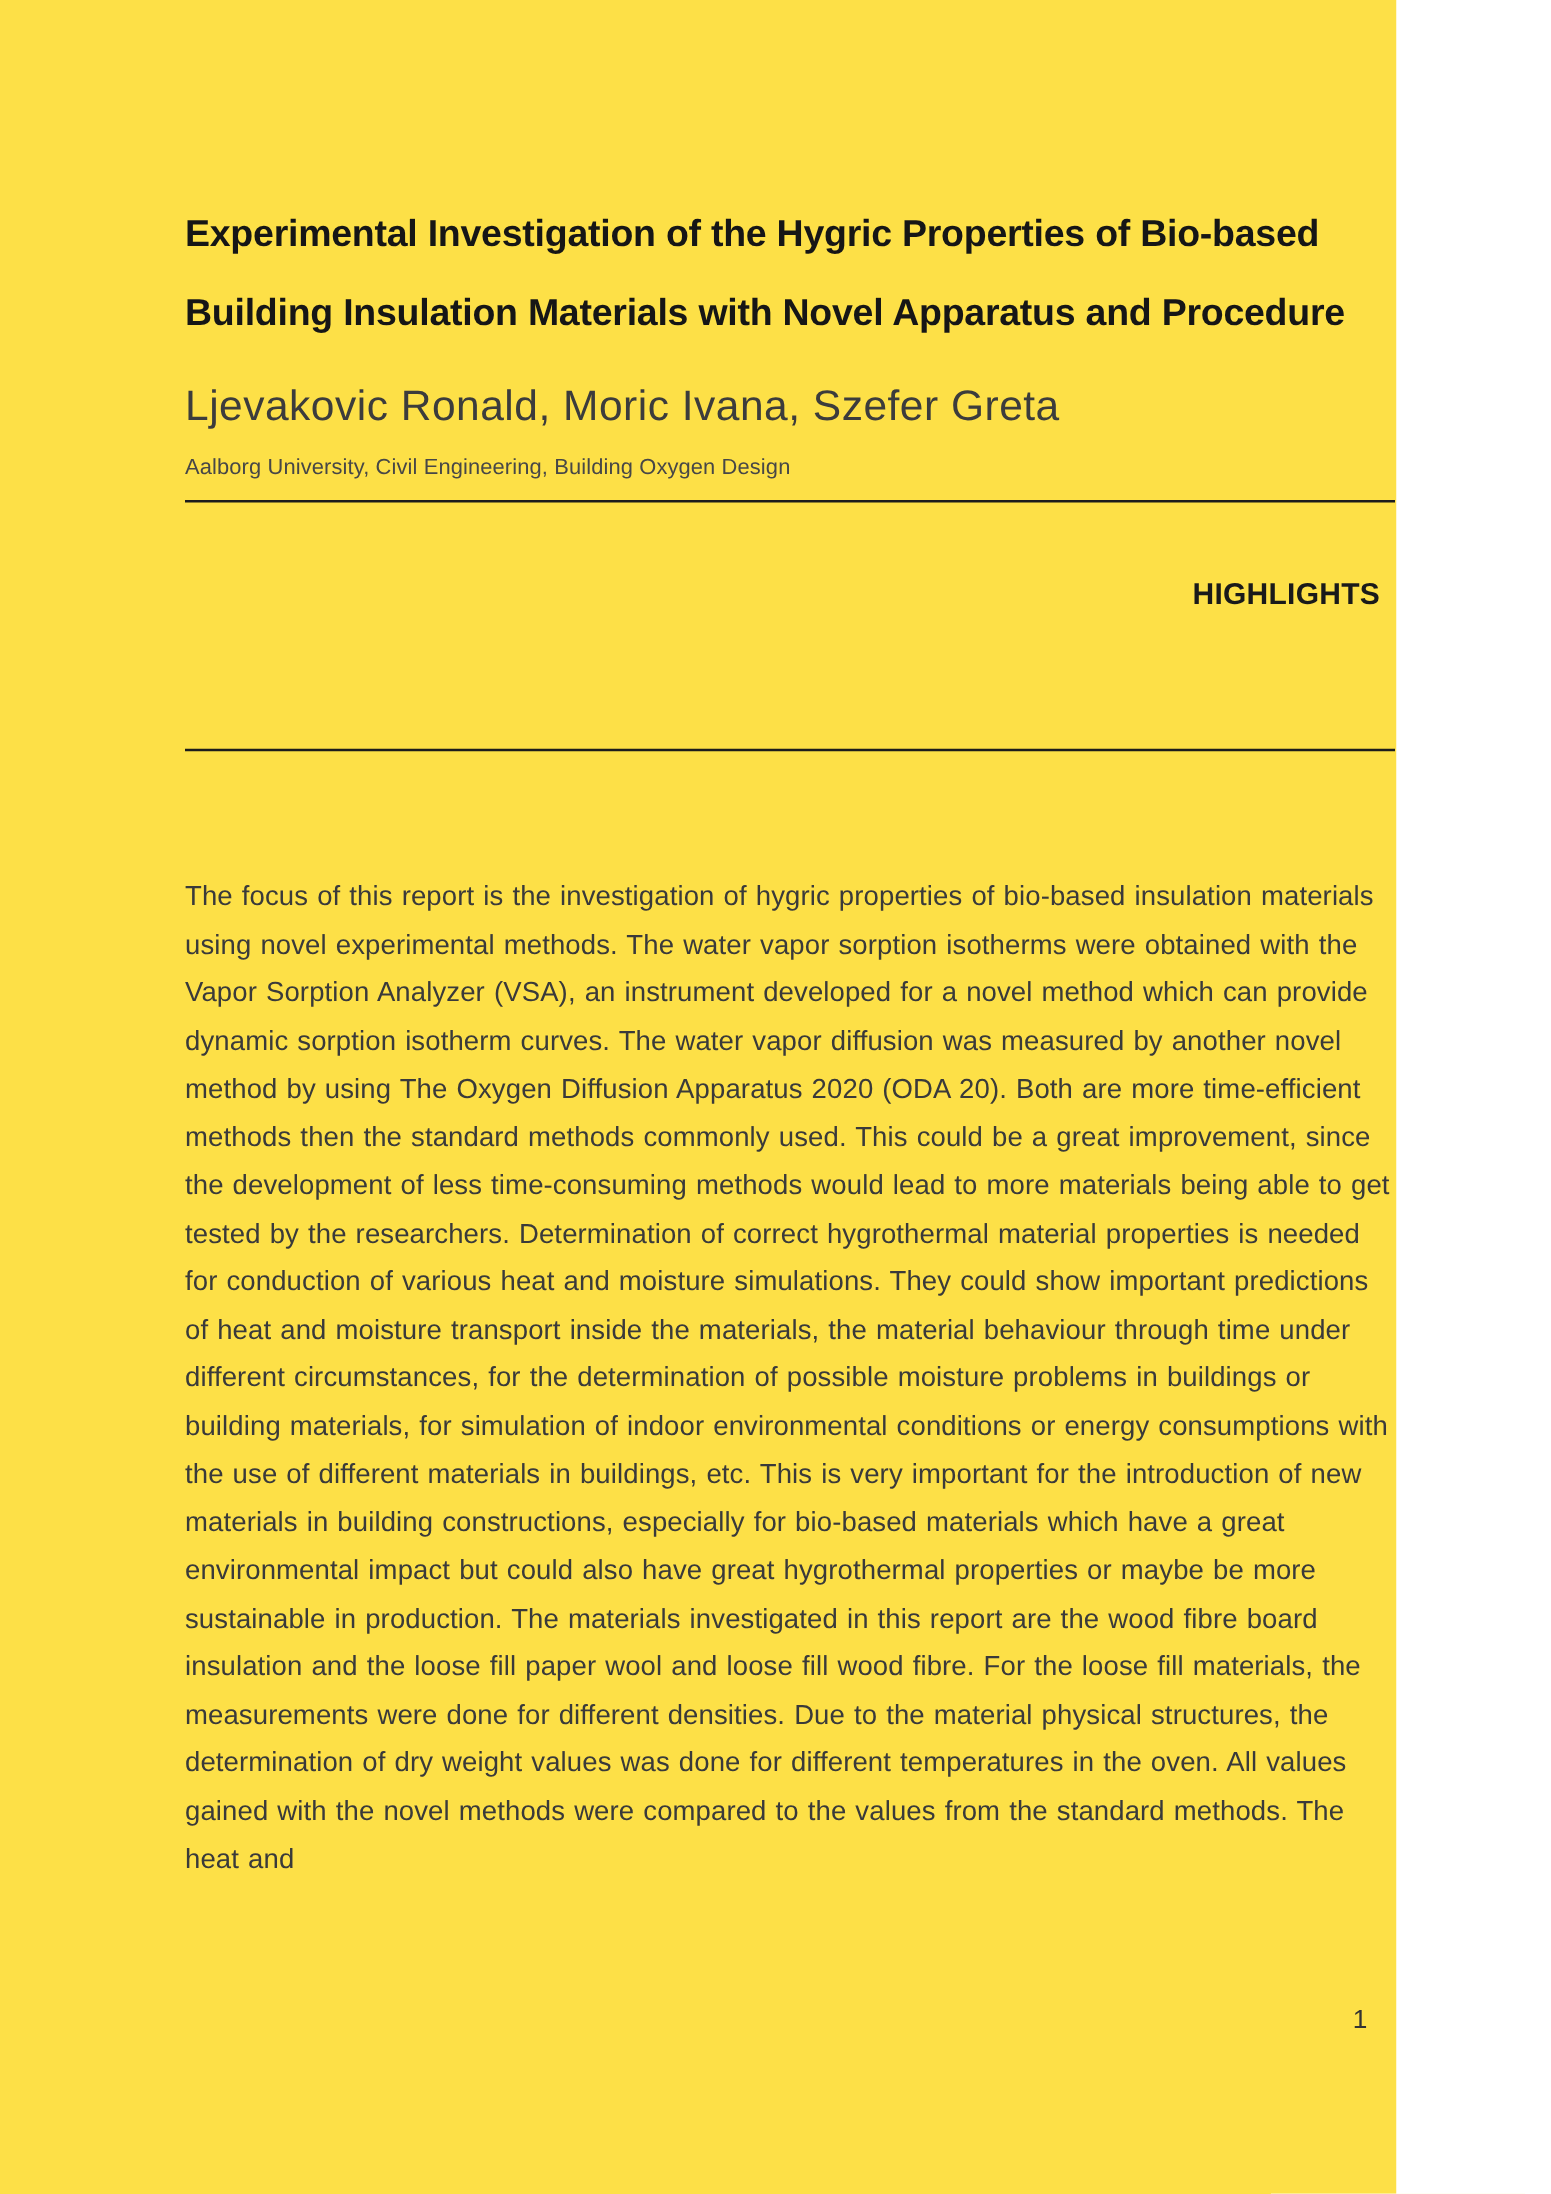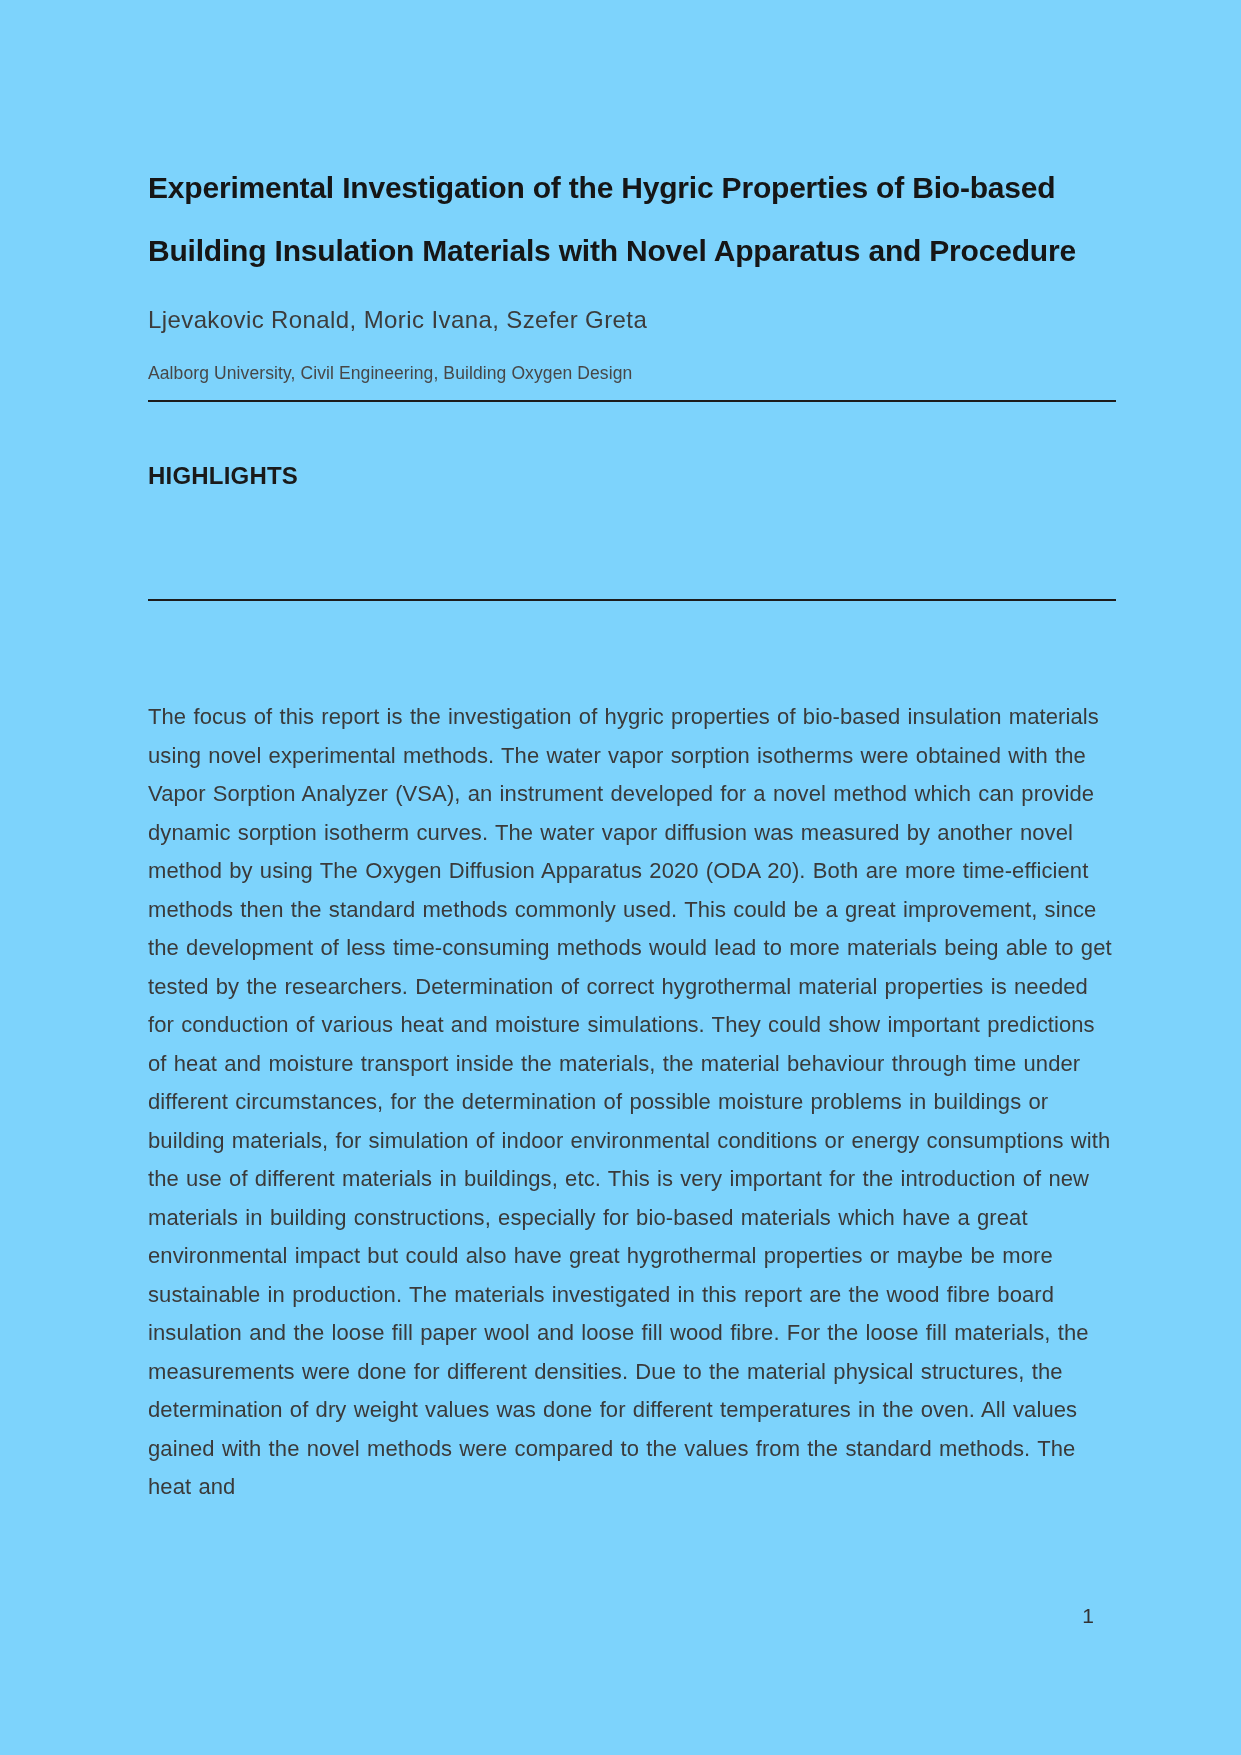"Experimental Investigation of the Hygric" .page { background: #7dd3fc -> #fde047; width: 1241px -> 1117px }
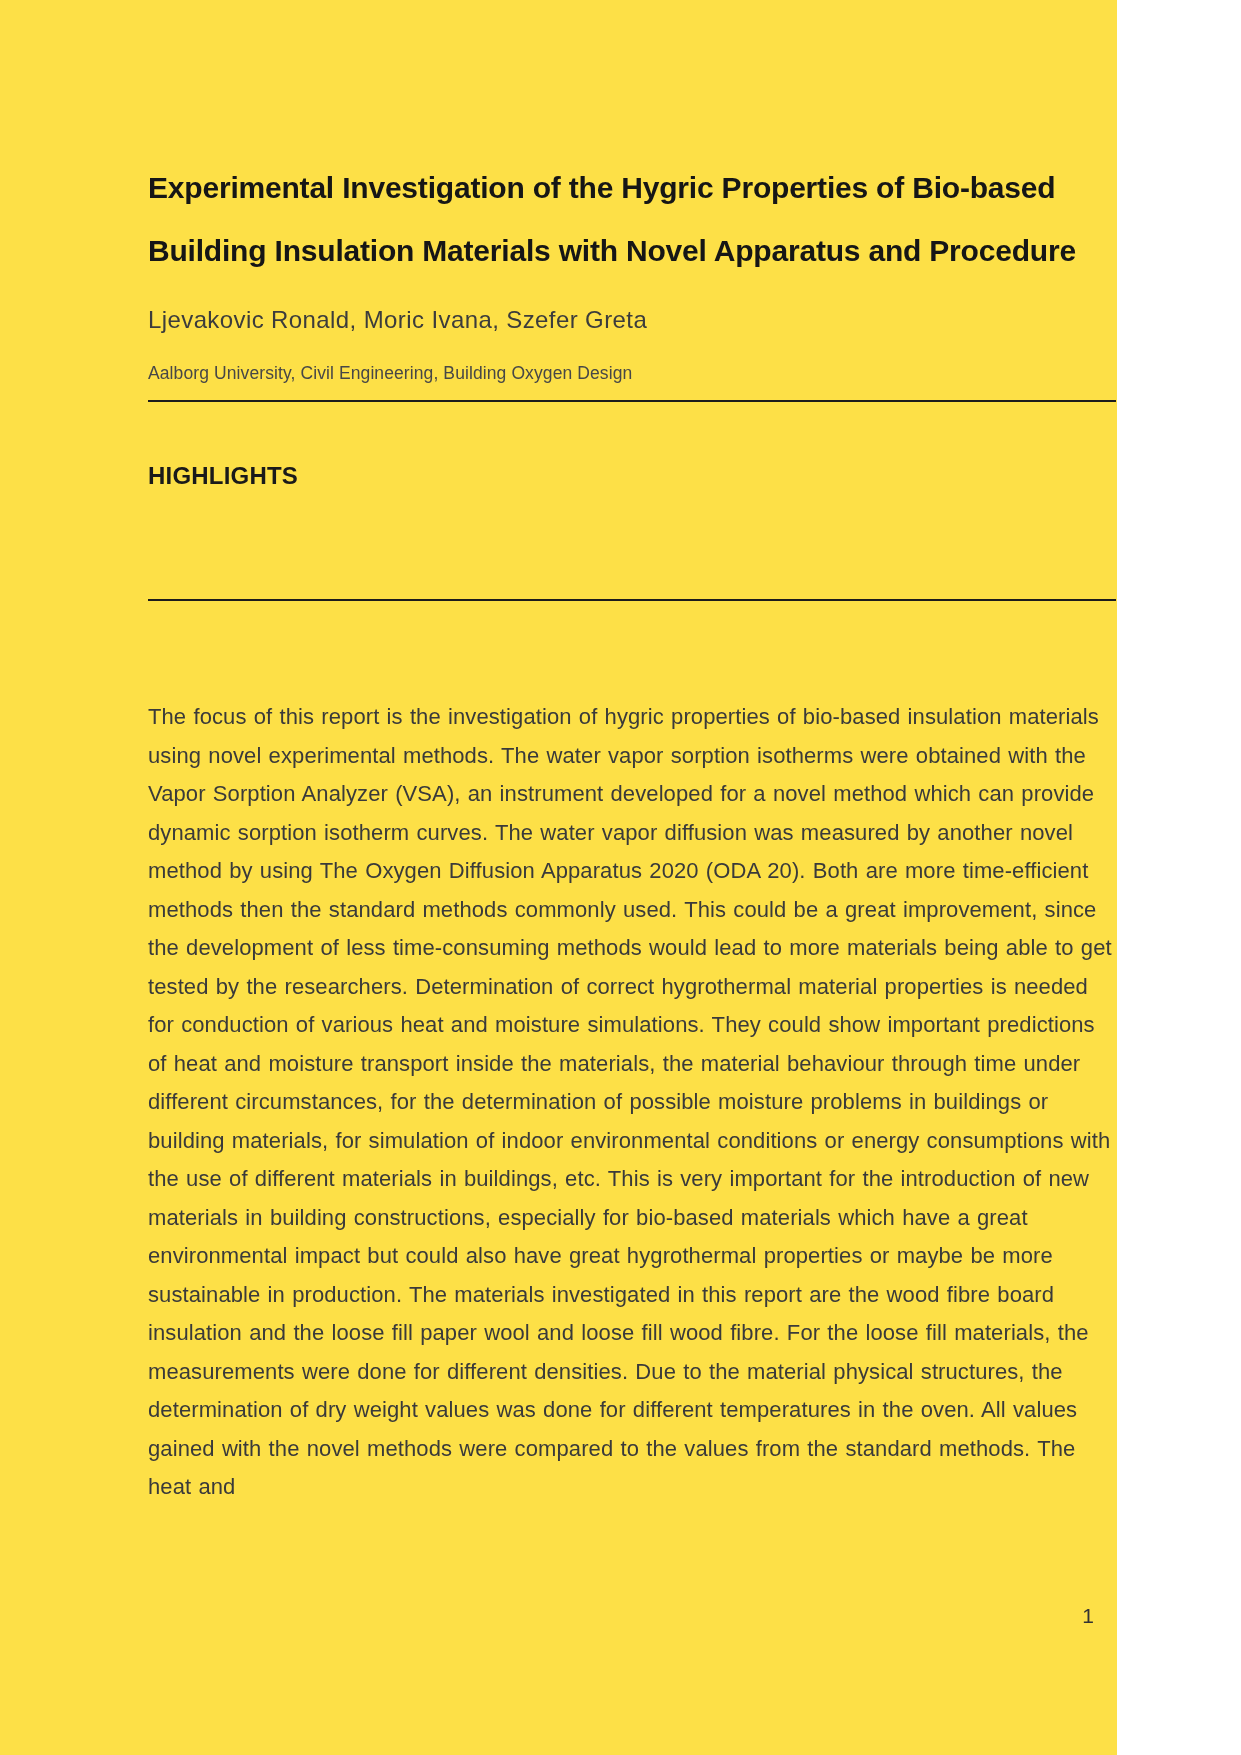"Ljevakovic Ronald, Moric Ivana, Szefer" .authors { font-size: 24px -> 34px }
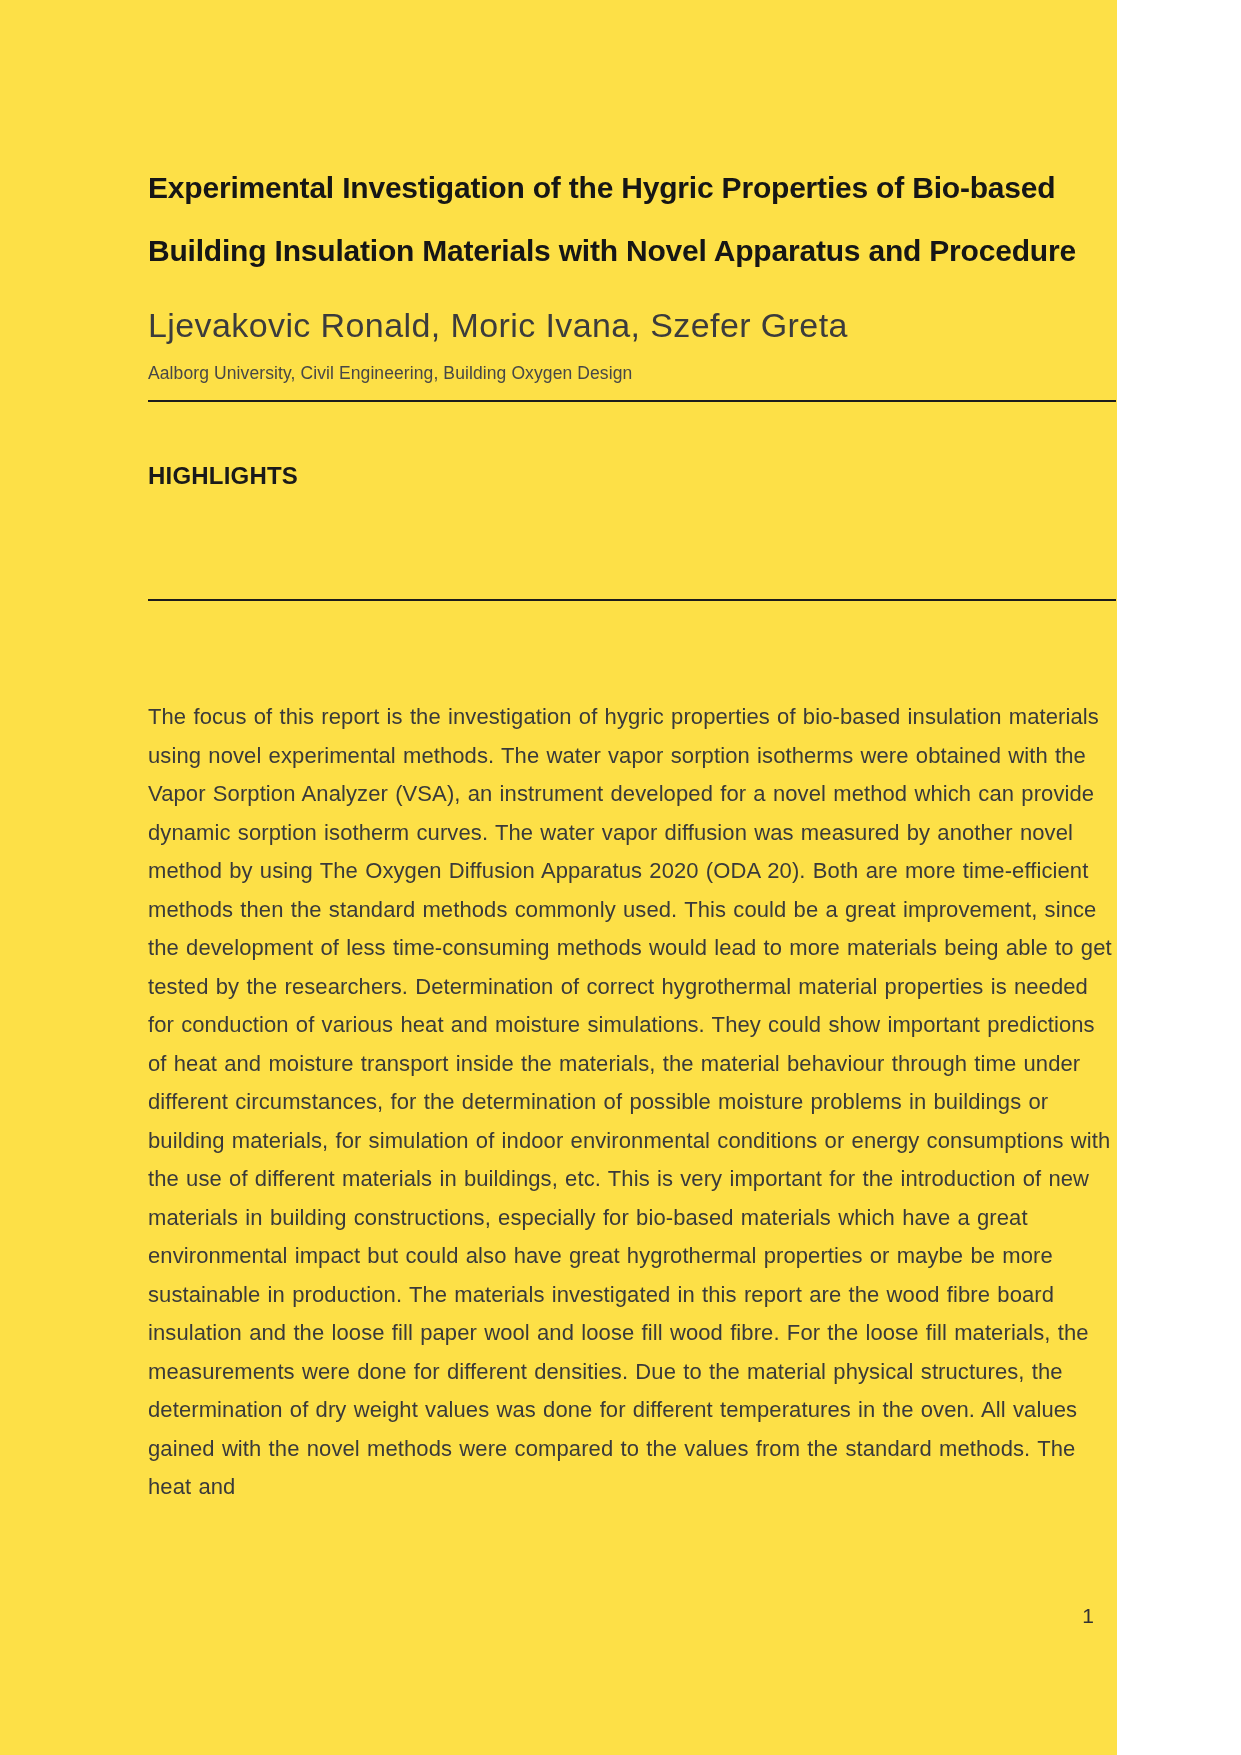"HIGHLIGHTS" .section-heading { left: 148px -> 136px; text-align: none -> right }
